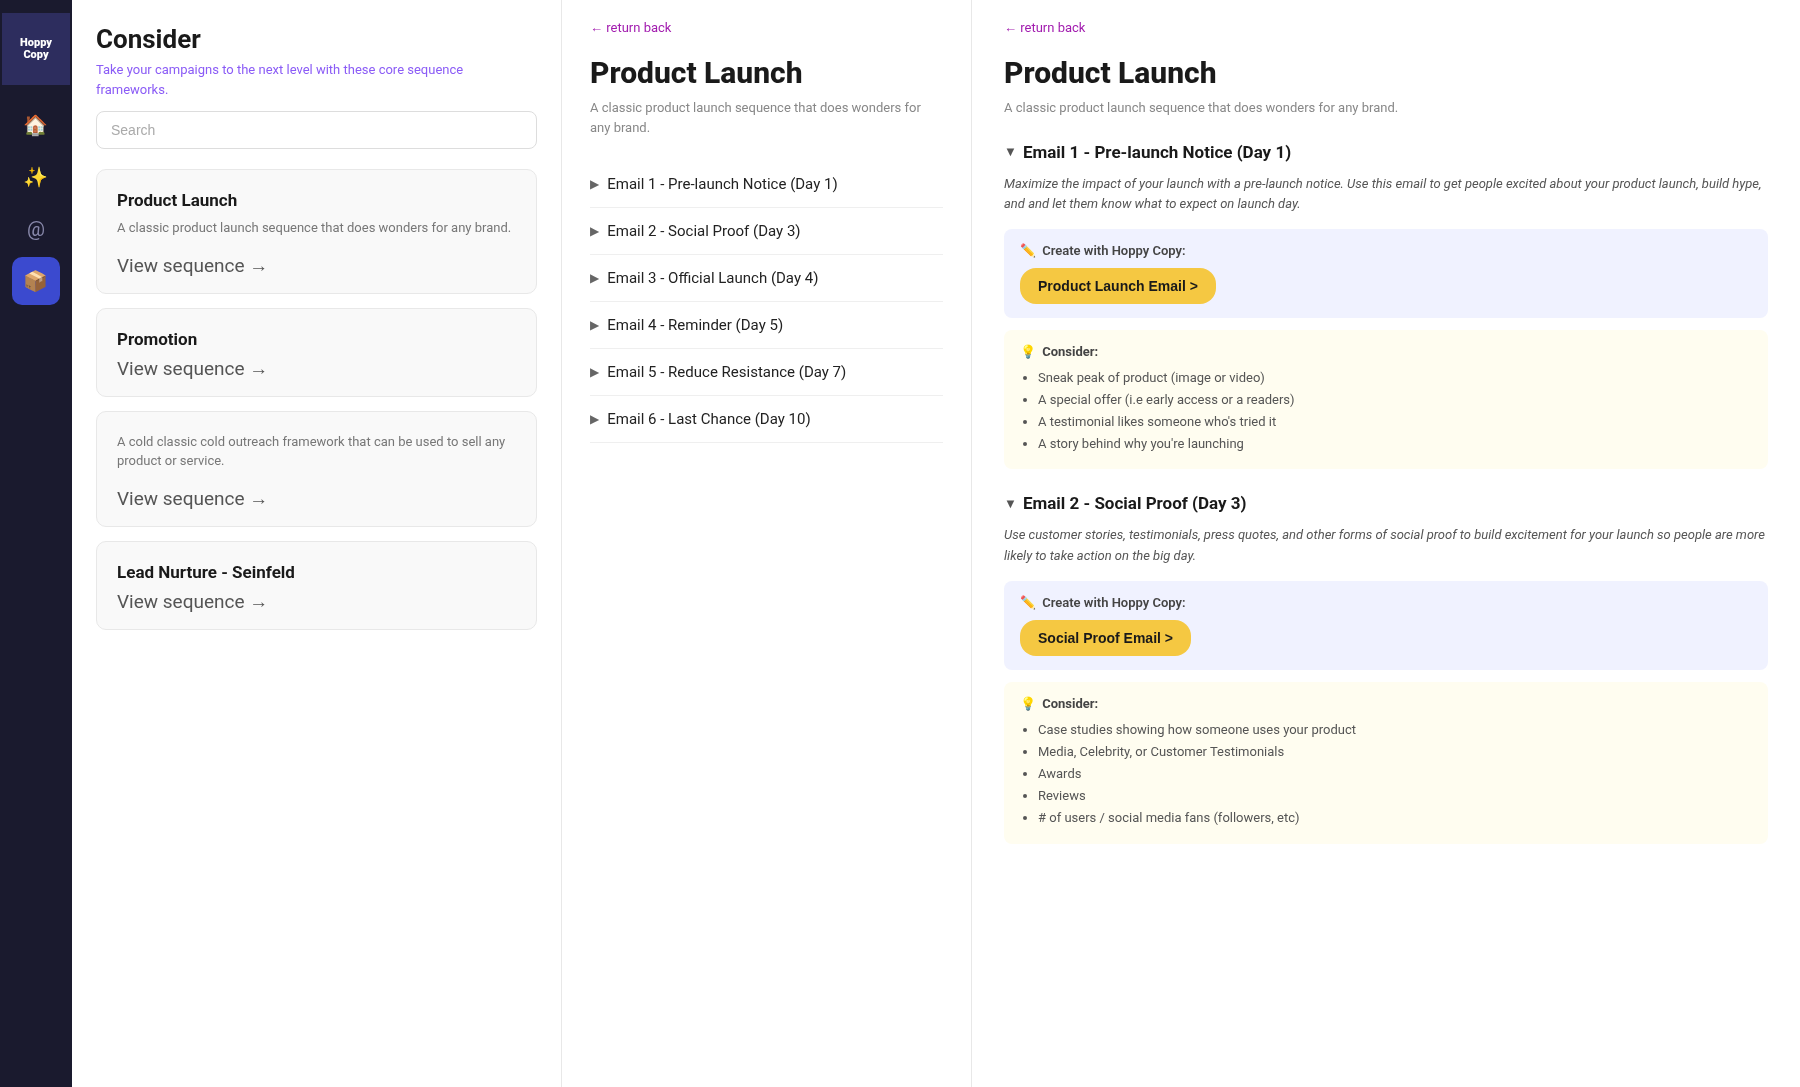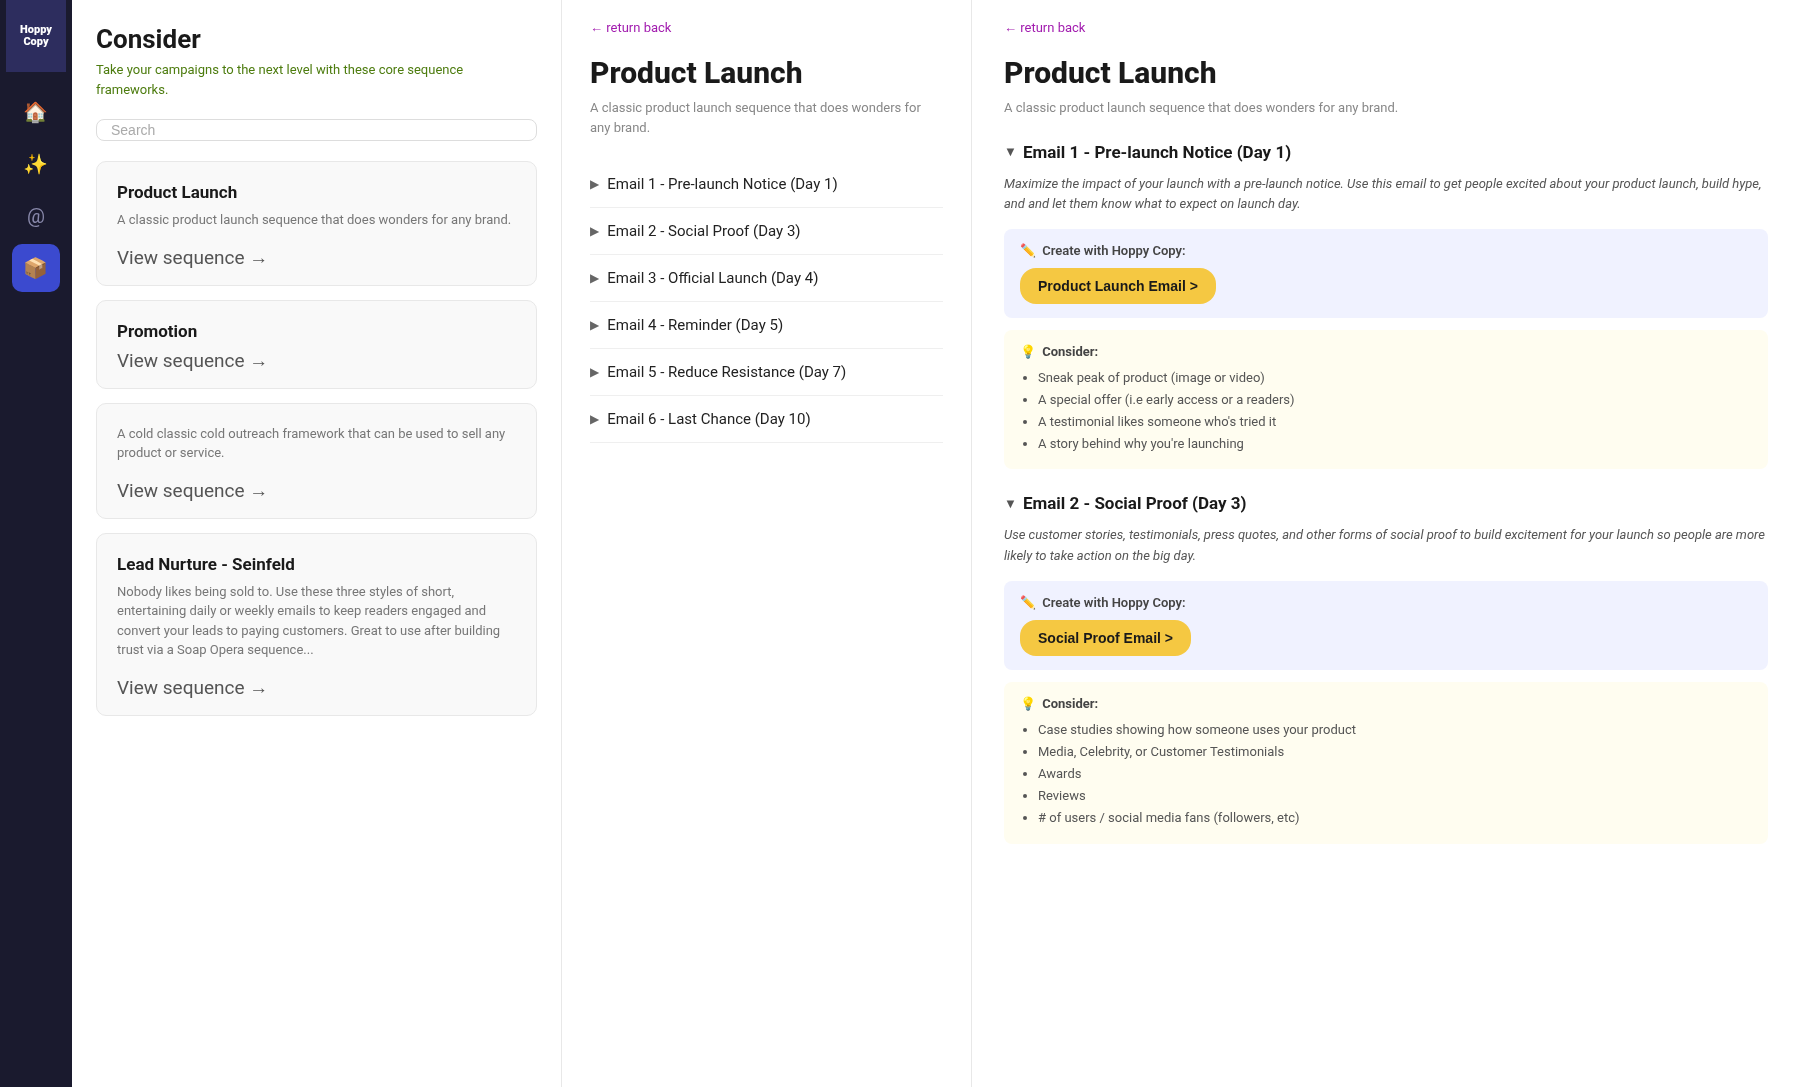"Hoppy" .sidebar-logo { margin-top: none -> 13px; width: 60px -> 68px }
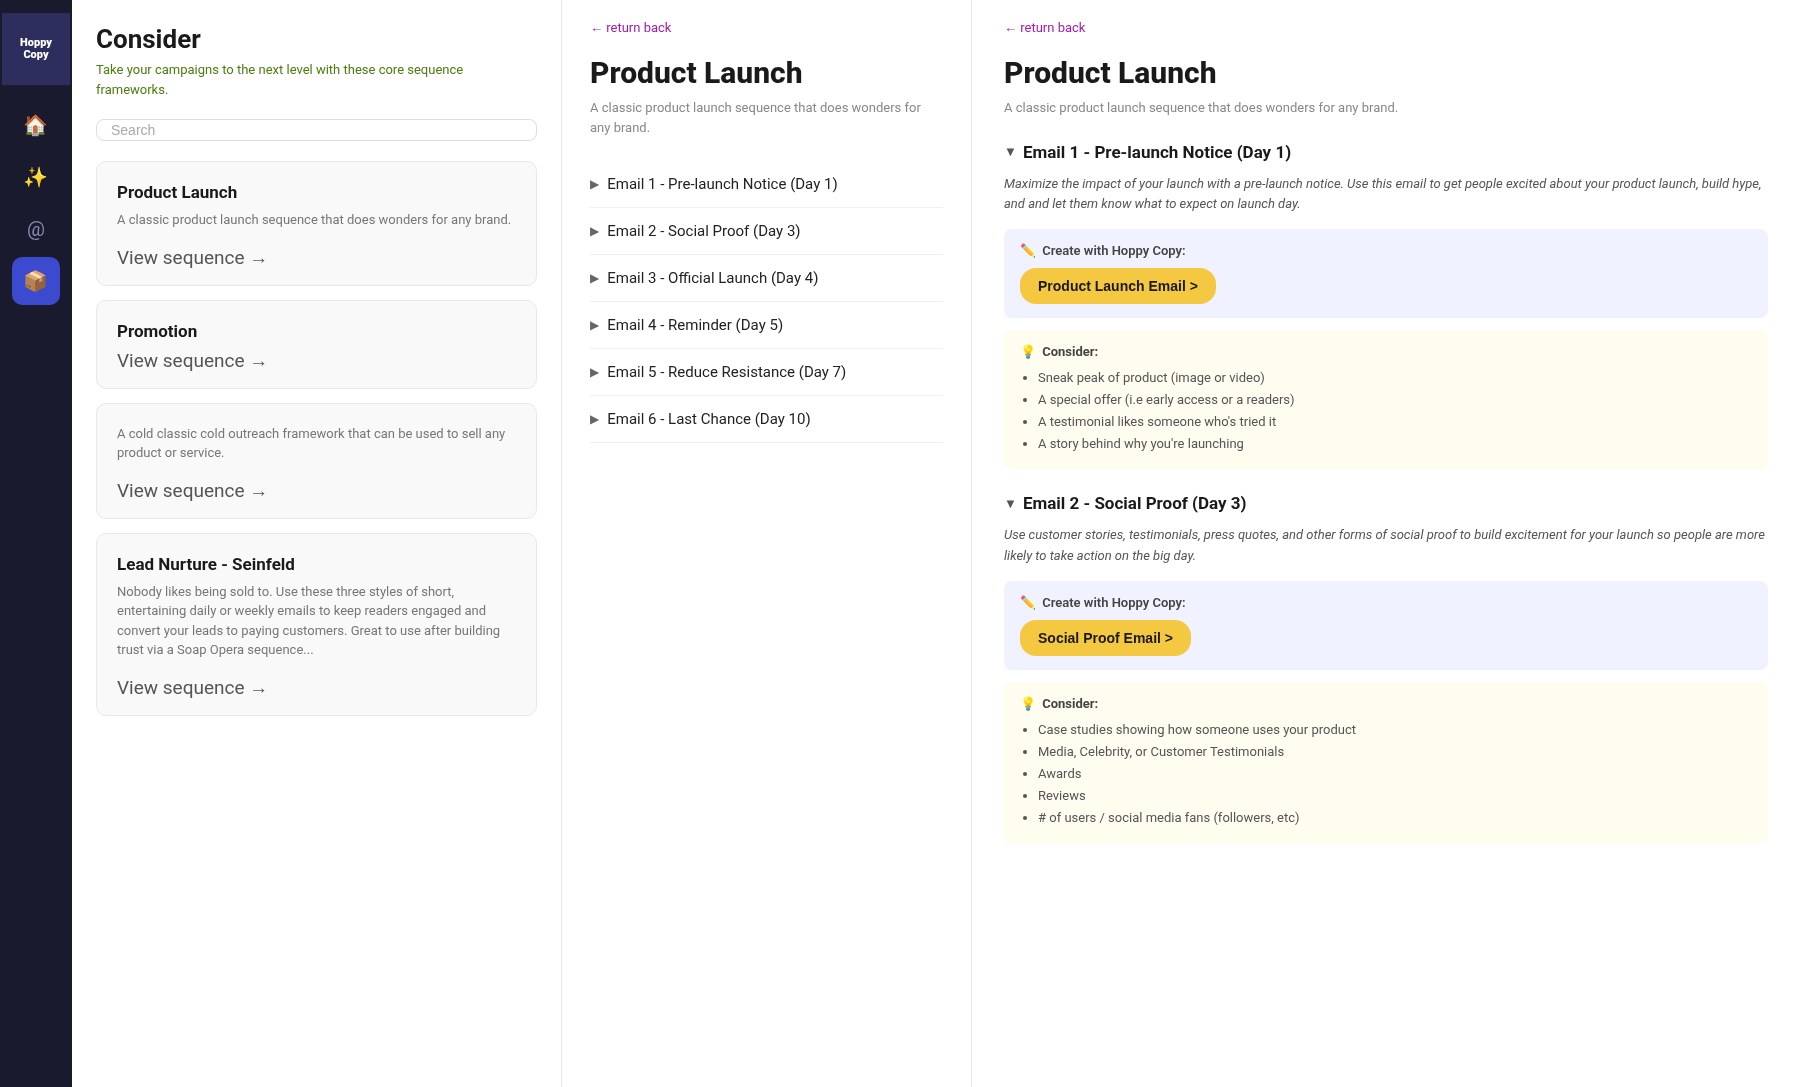"Take your campaigns to the" .panel-subtitle { color: #4d7c0f -> #8b5cf6; margin-bottom: 20px -> 12px }
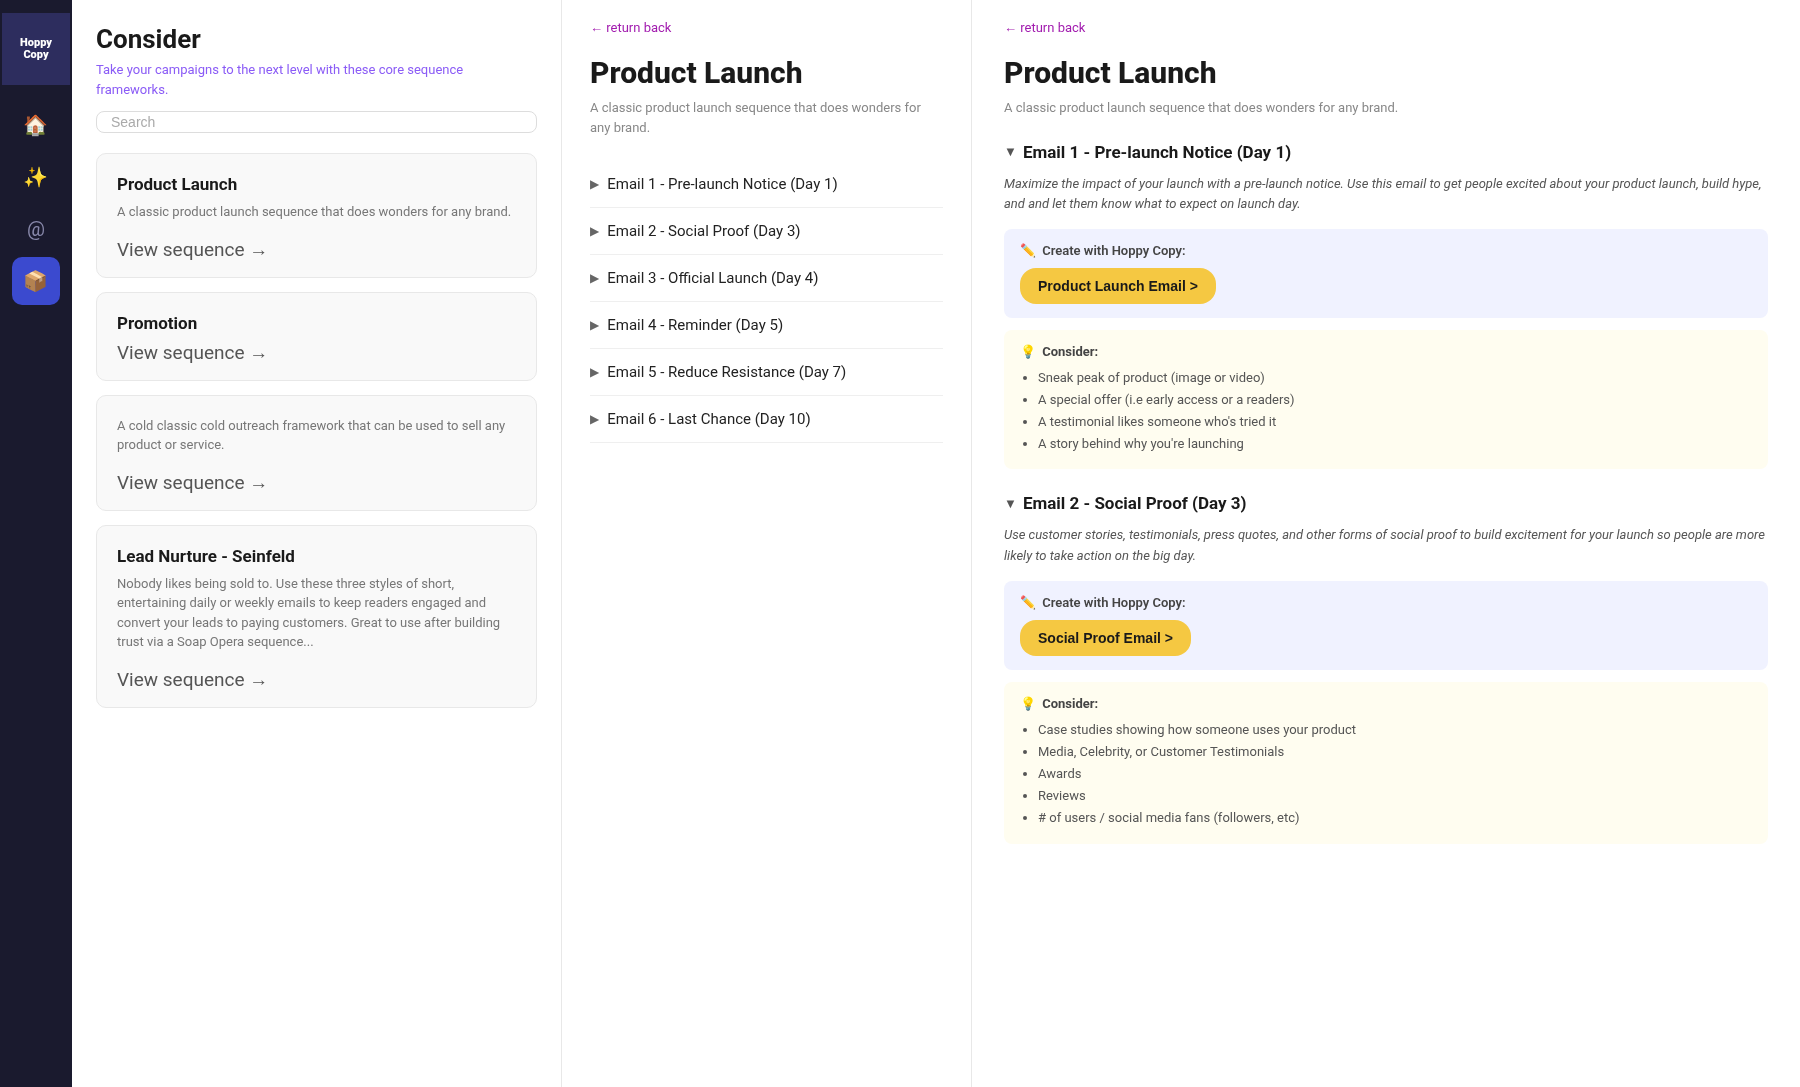"Search" .search-box { padding: 2px 14px -> 10px 14px }
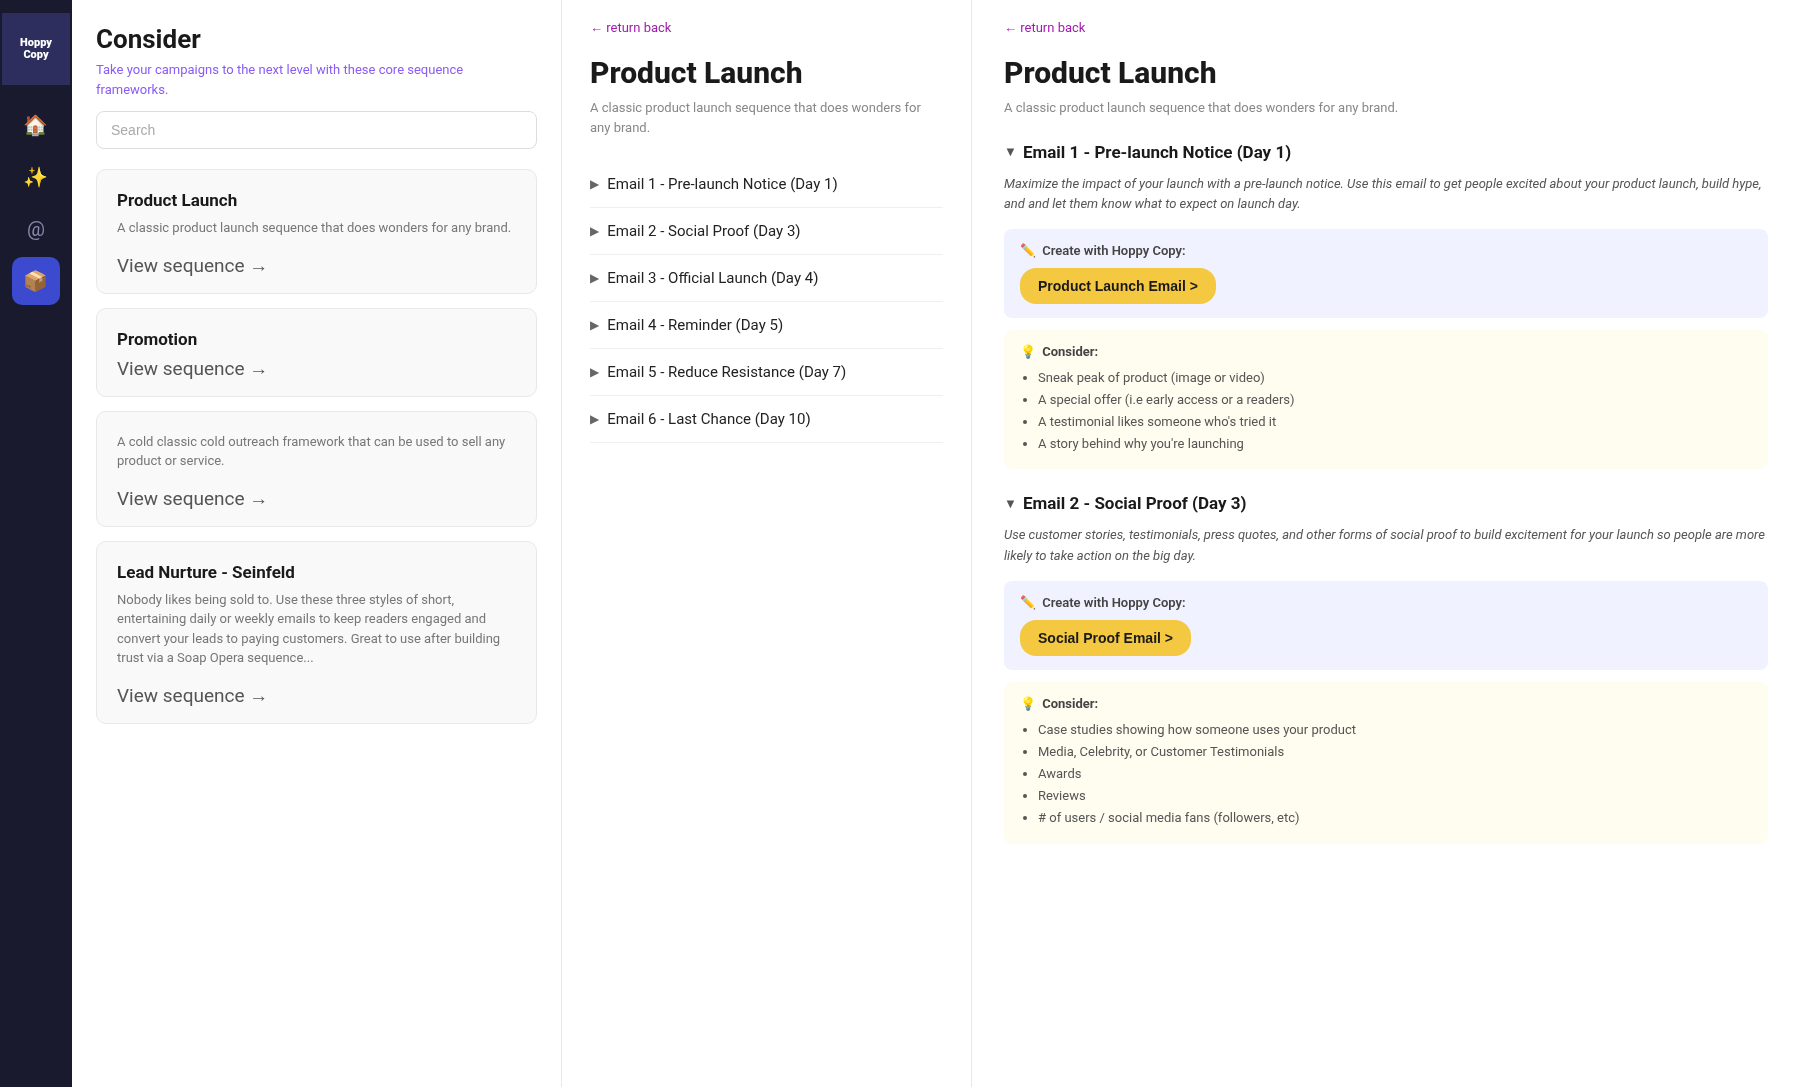"Nobody likes being sold to." div.sequence-card-desc { html: <div>Nobody likes being sold to. Use these three styles of short, entertaining daily or weekly emails to keep readers engaged and convert your leads to paying customers. Great to use after building trust via a Soap Opera sequence...</div> -> none }
